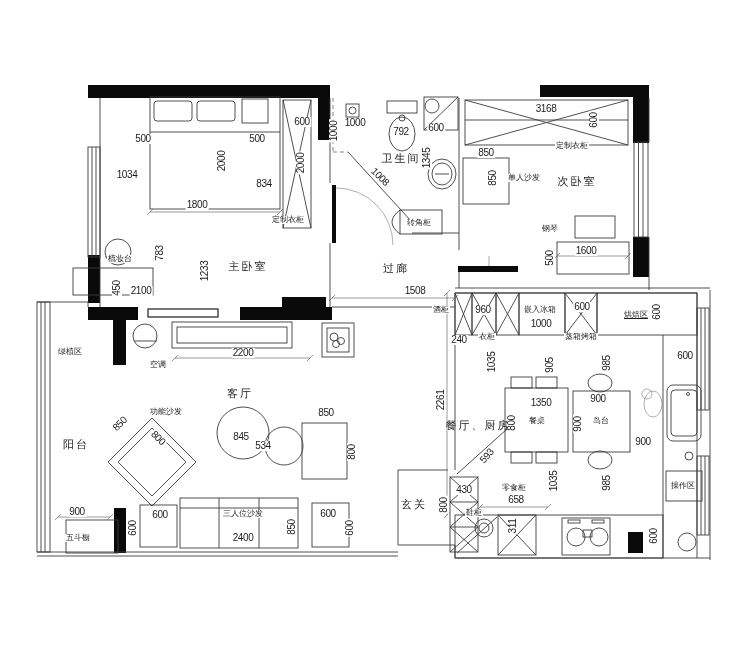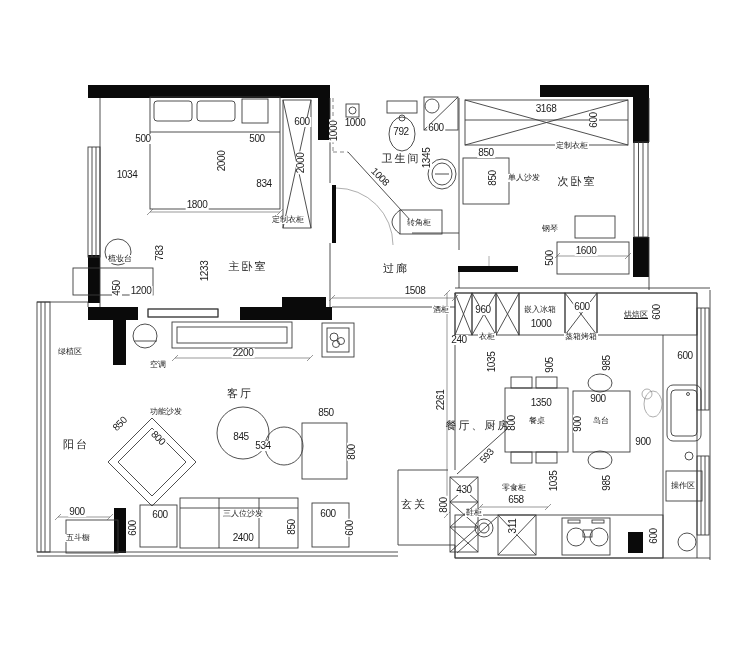"1200" span.dim-label { text: 1200 -> 2100 }
